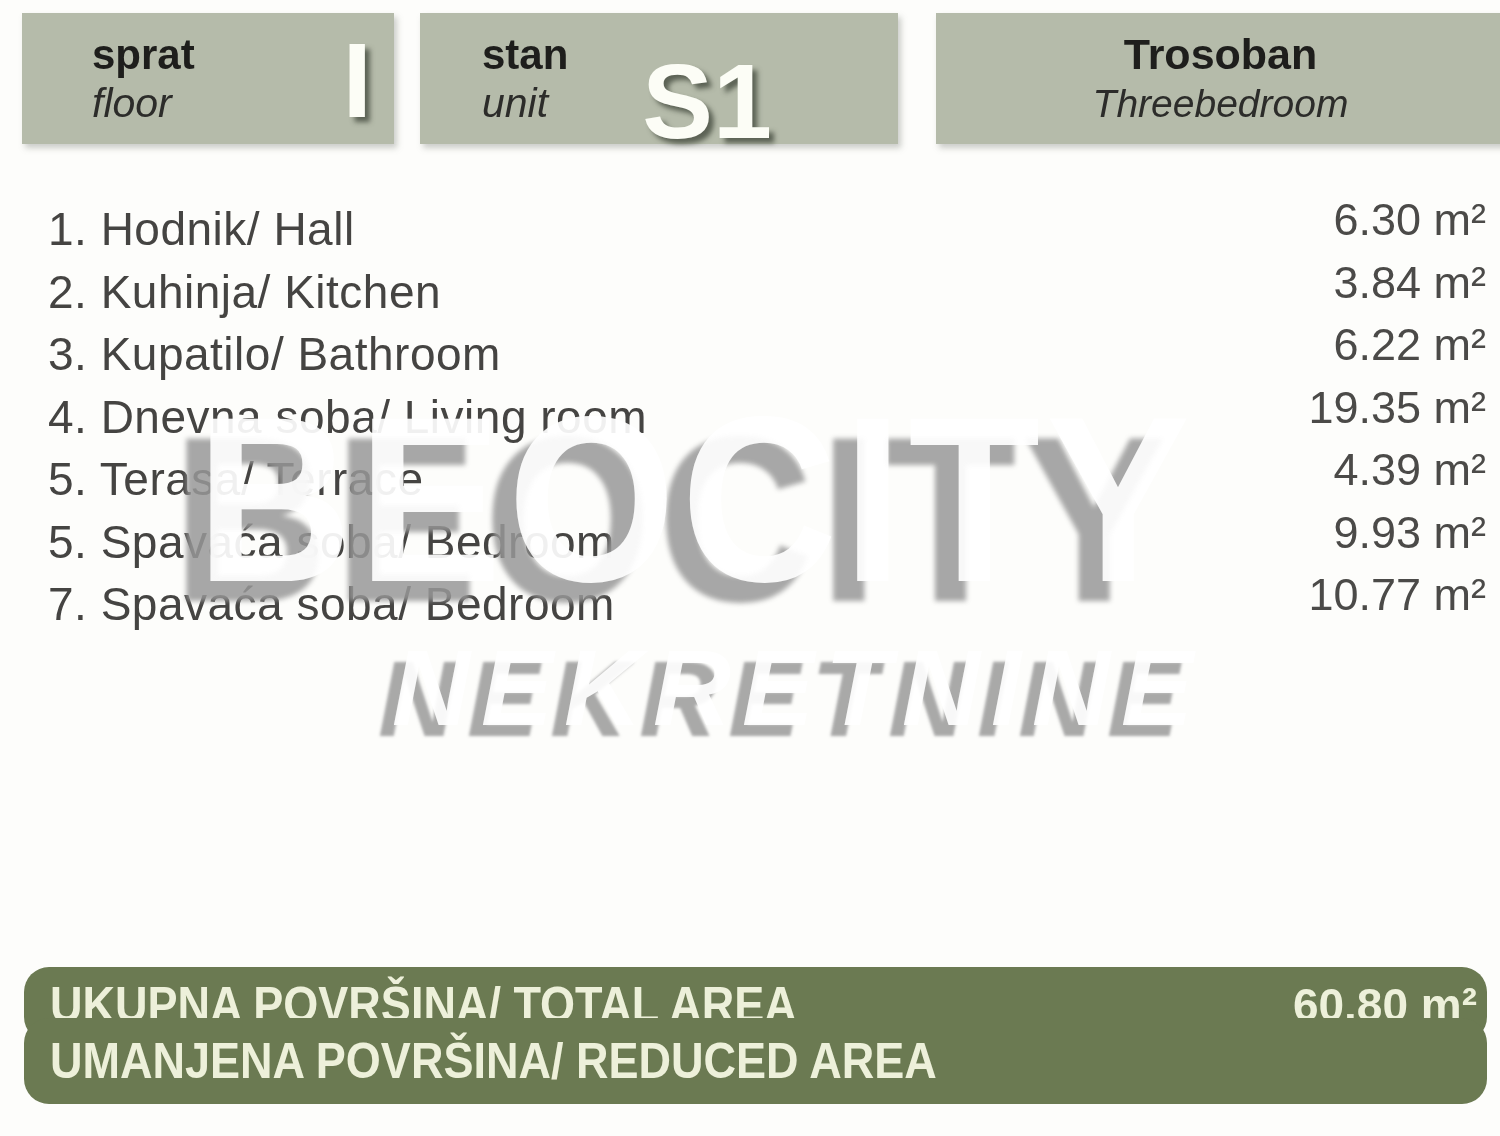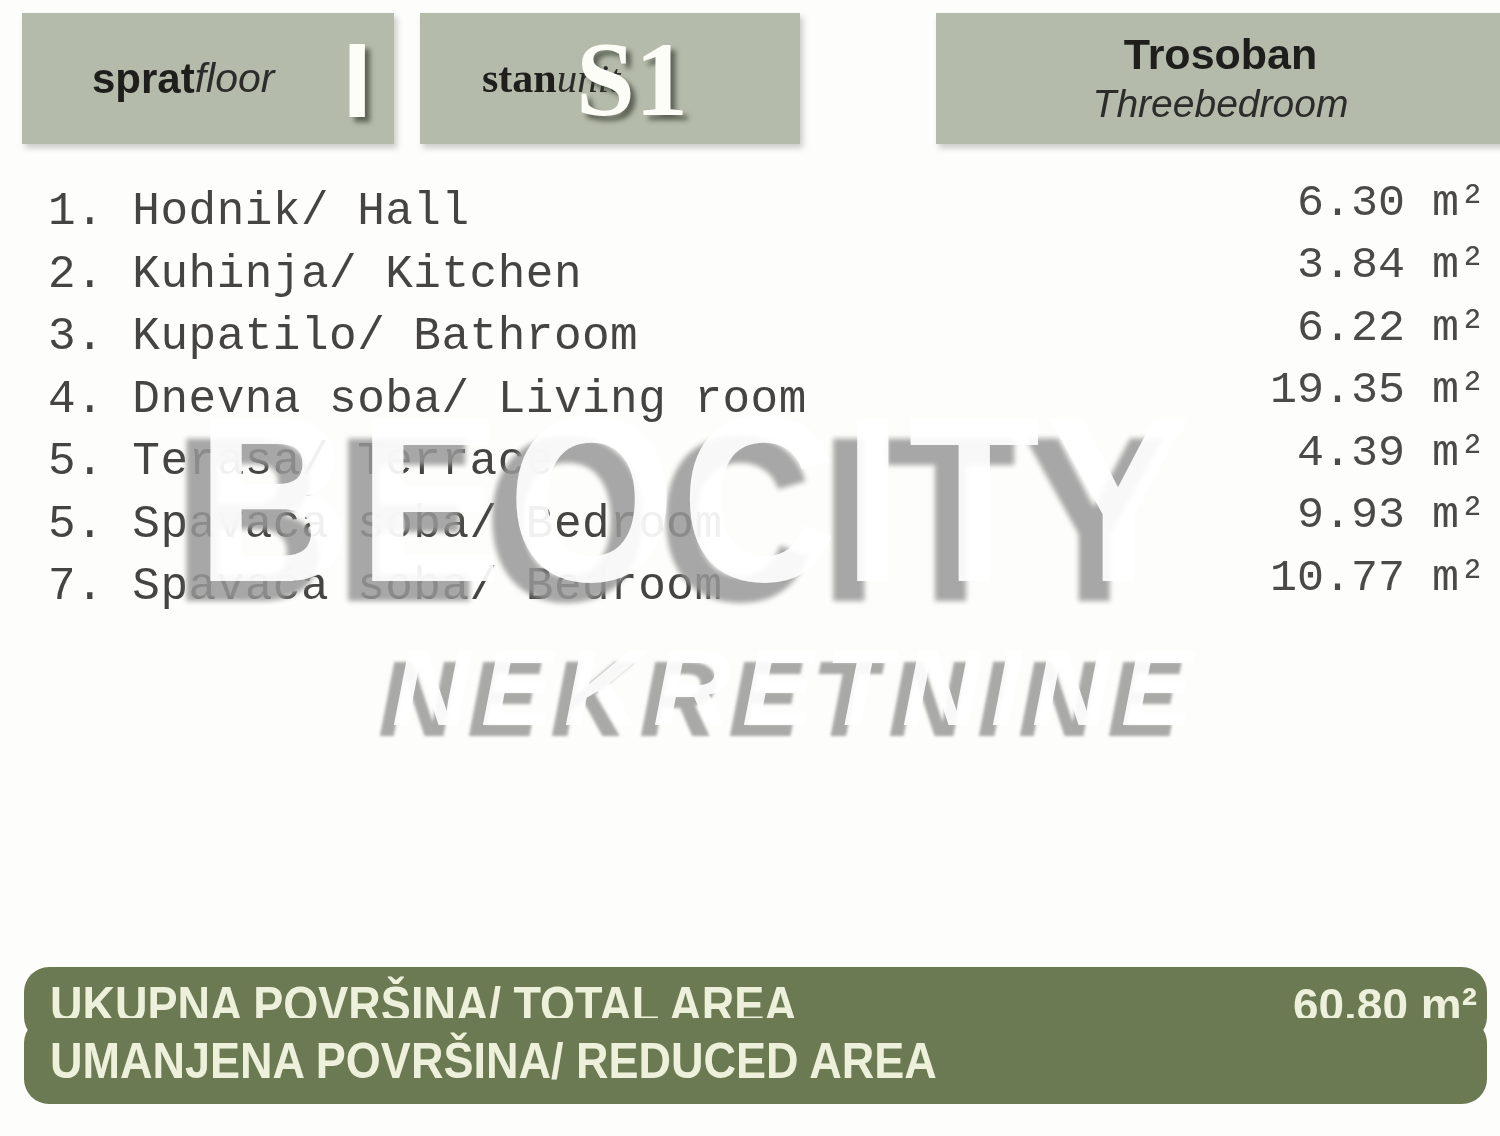"sprat" .hlabels { flex-direction: row -> column }
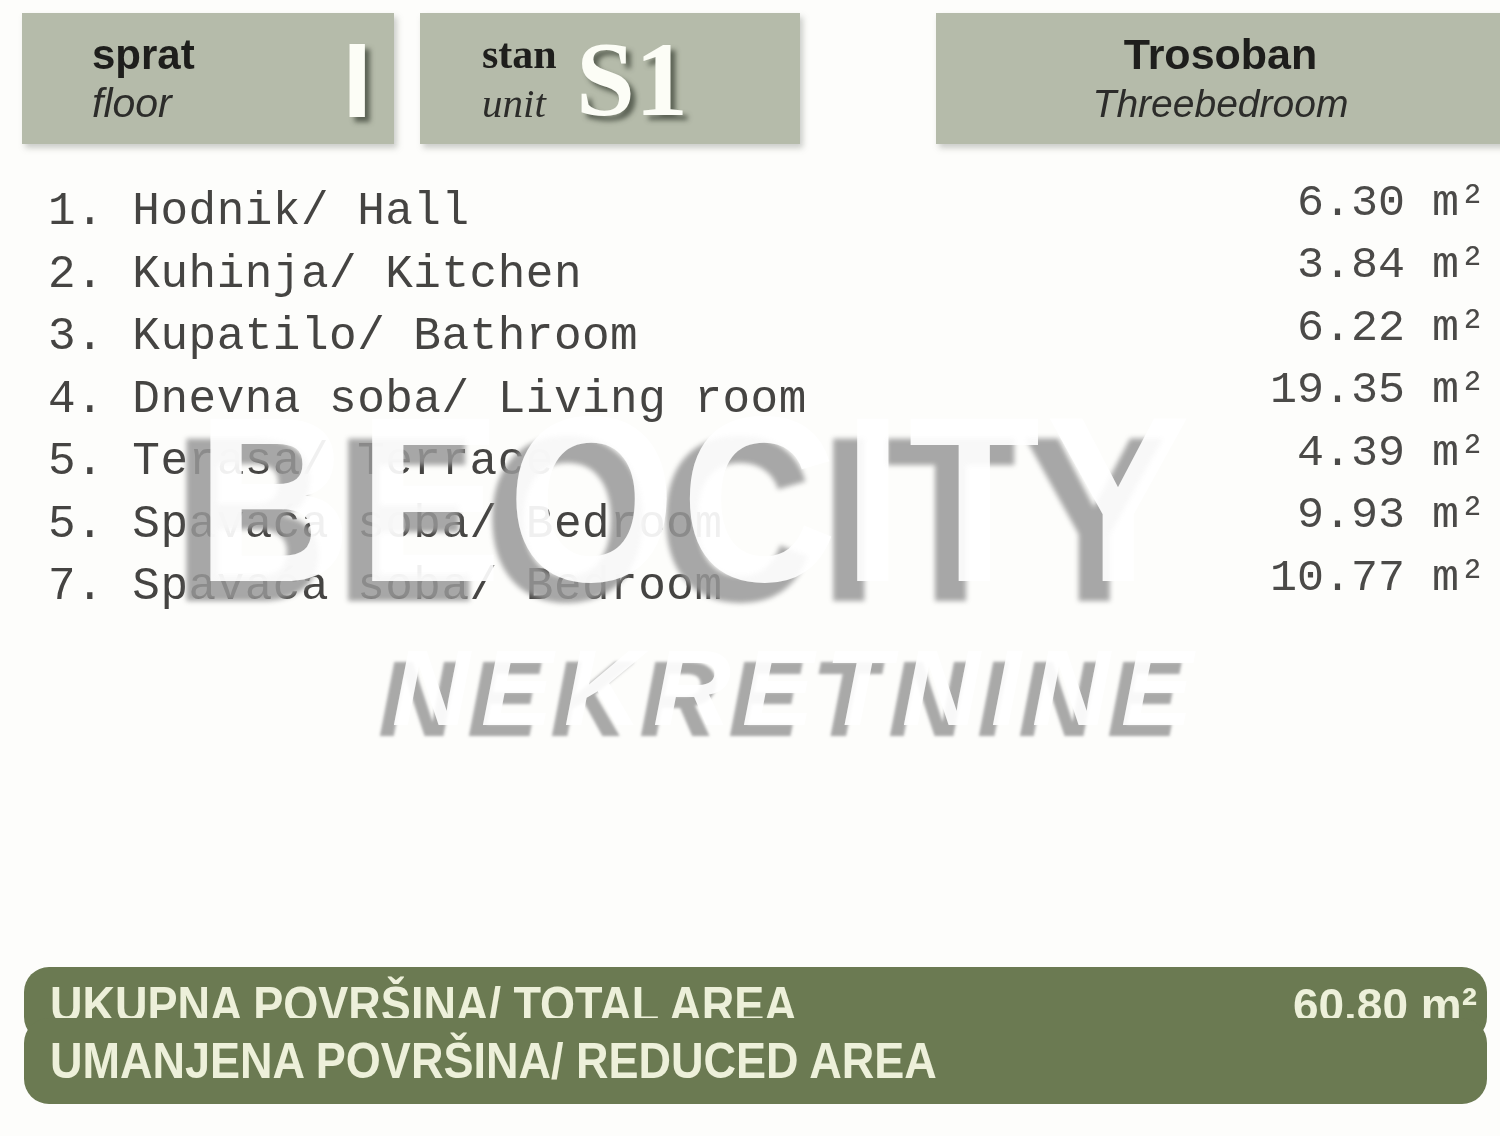"stan" .hbox-unit { font-family: Liberation Serif, serif -> none; width: 380px -> 478px }
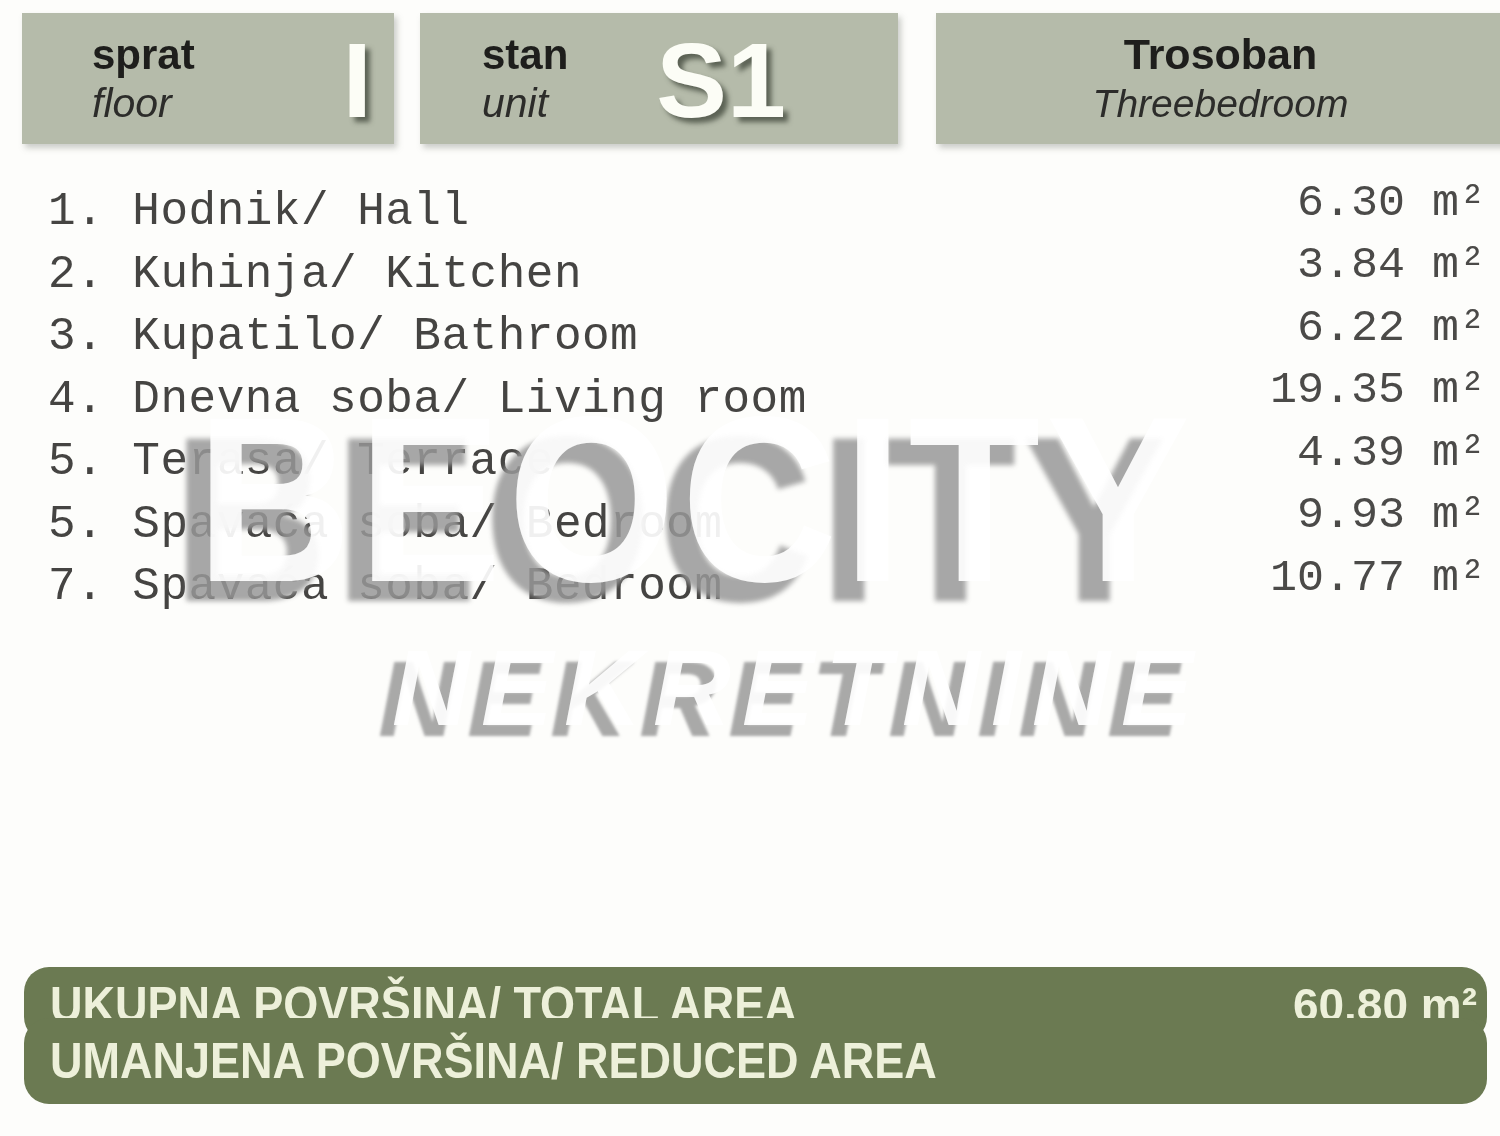"S1" .hbox-unit .hvalue { margin-top: none -> 21px; right: 112px -> 126px }
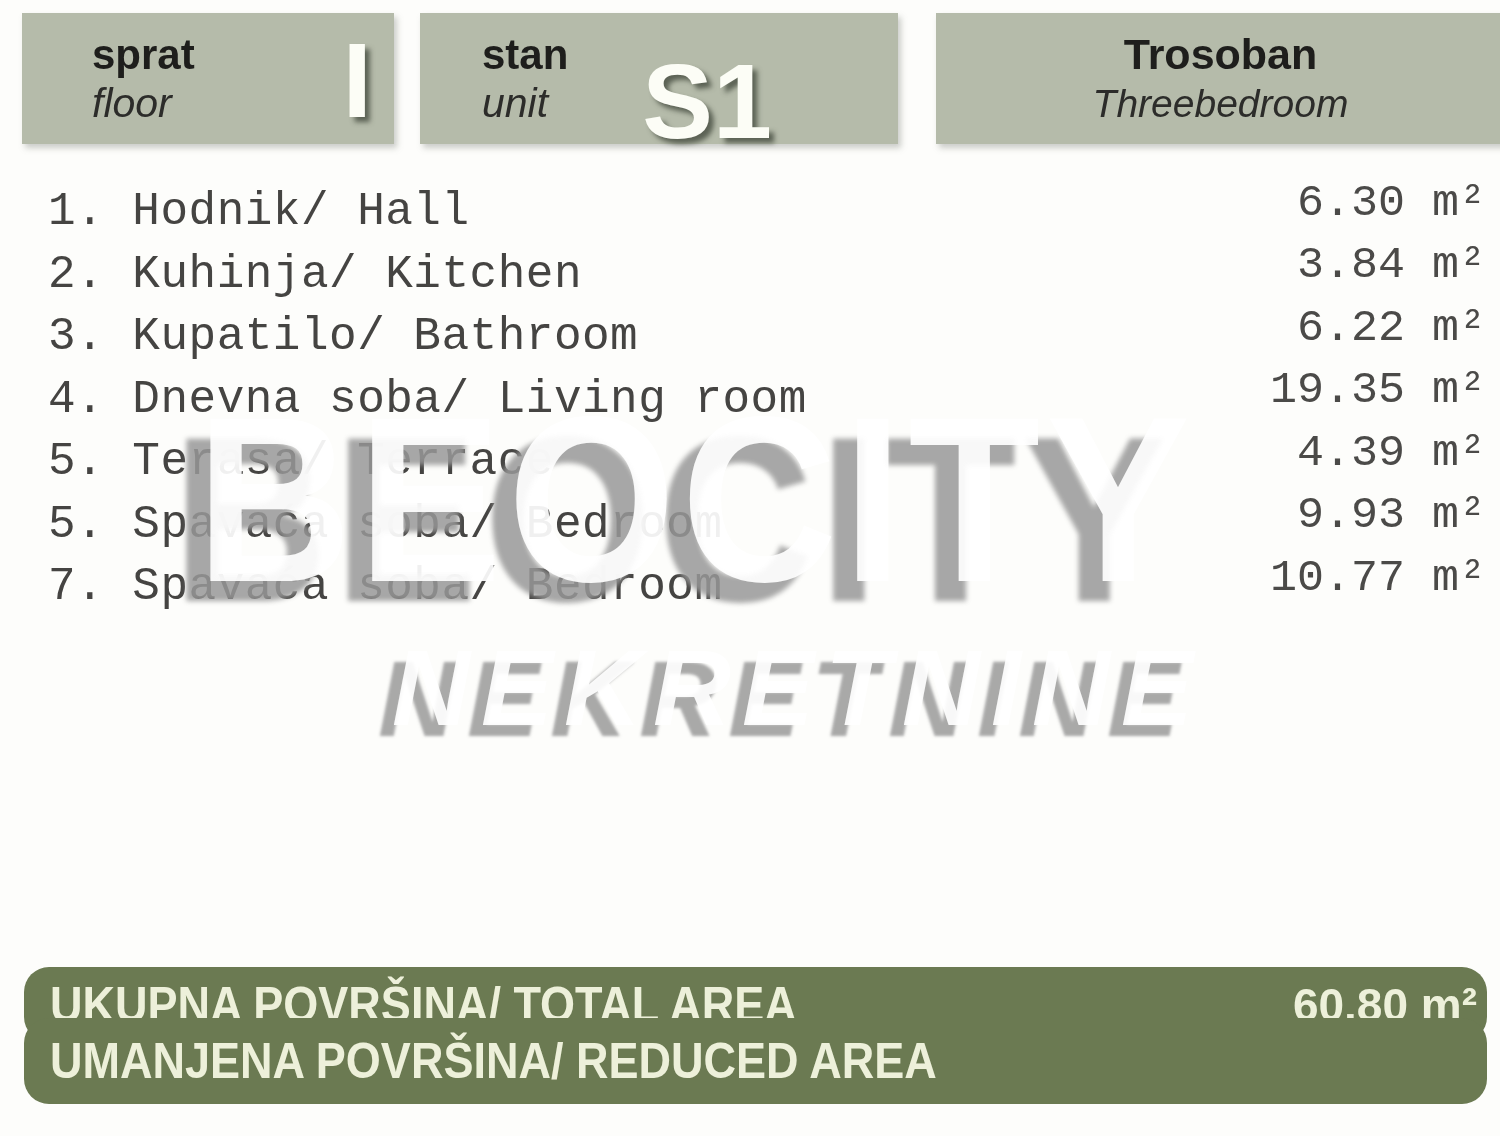"1. Hodnik/ Hall" .room-list { font-family: Liberation Mono, monospace -> none; top: 181px -> 198px }
